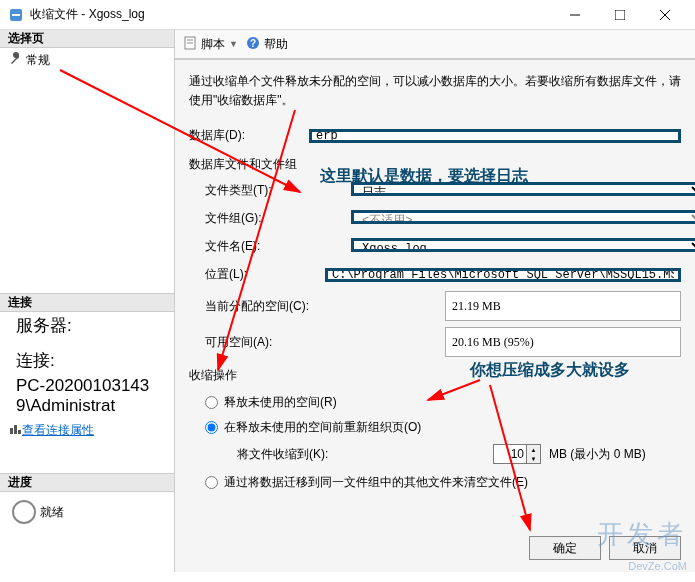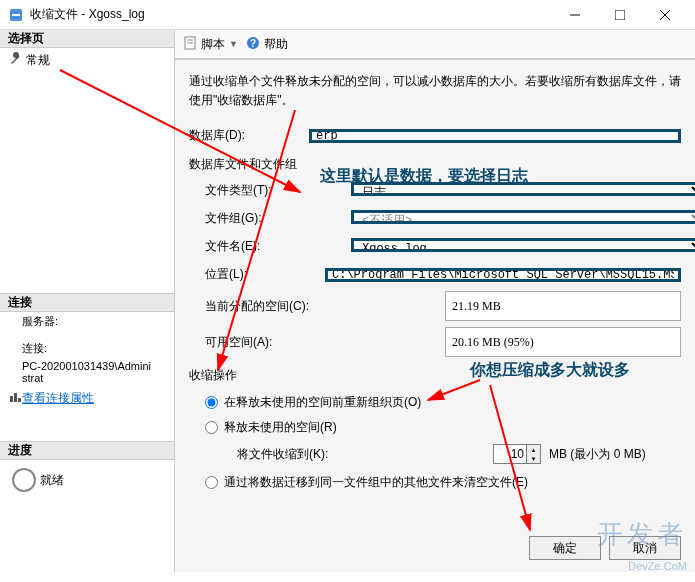"服务器:" .sidebar .small { font-size: 11px -> 17px; padding: 2px 22px -> 2px 16px }
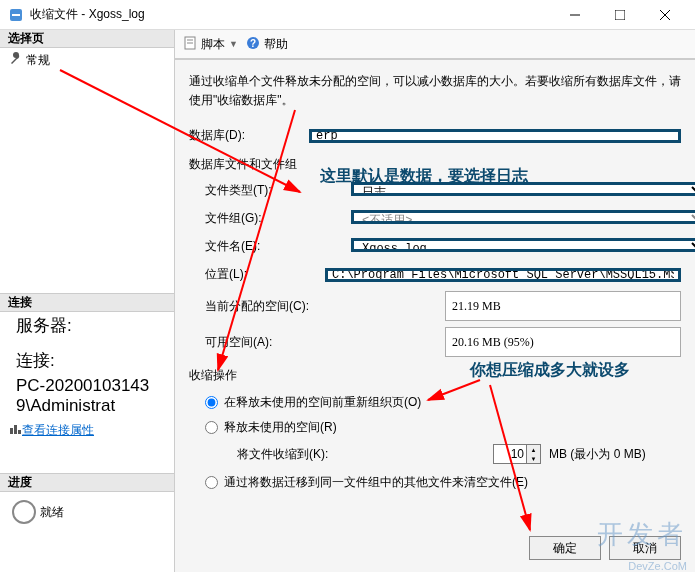"在释放未使用的空间前重新组织页(O)" div.radio-row { order: before "释放未使用的空间(R)" -> after "释放未使用的空间(R)" }
